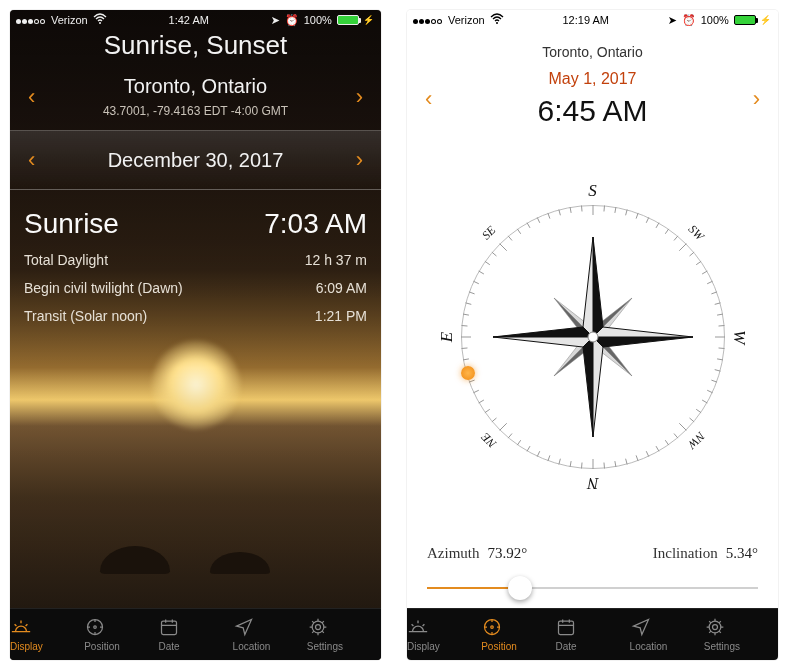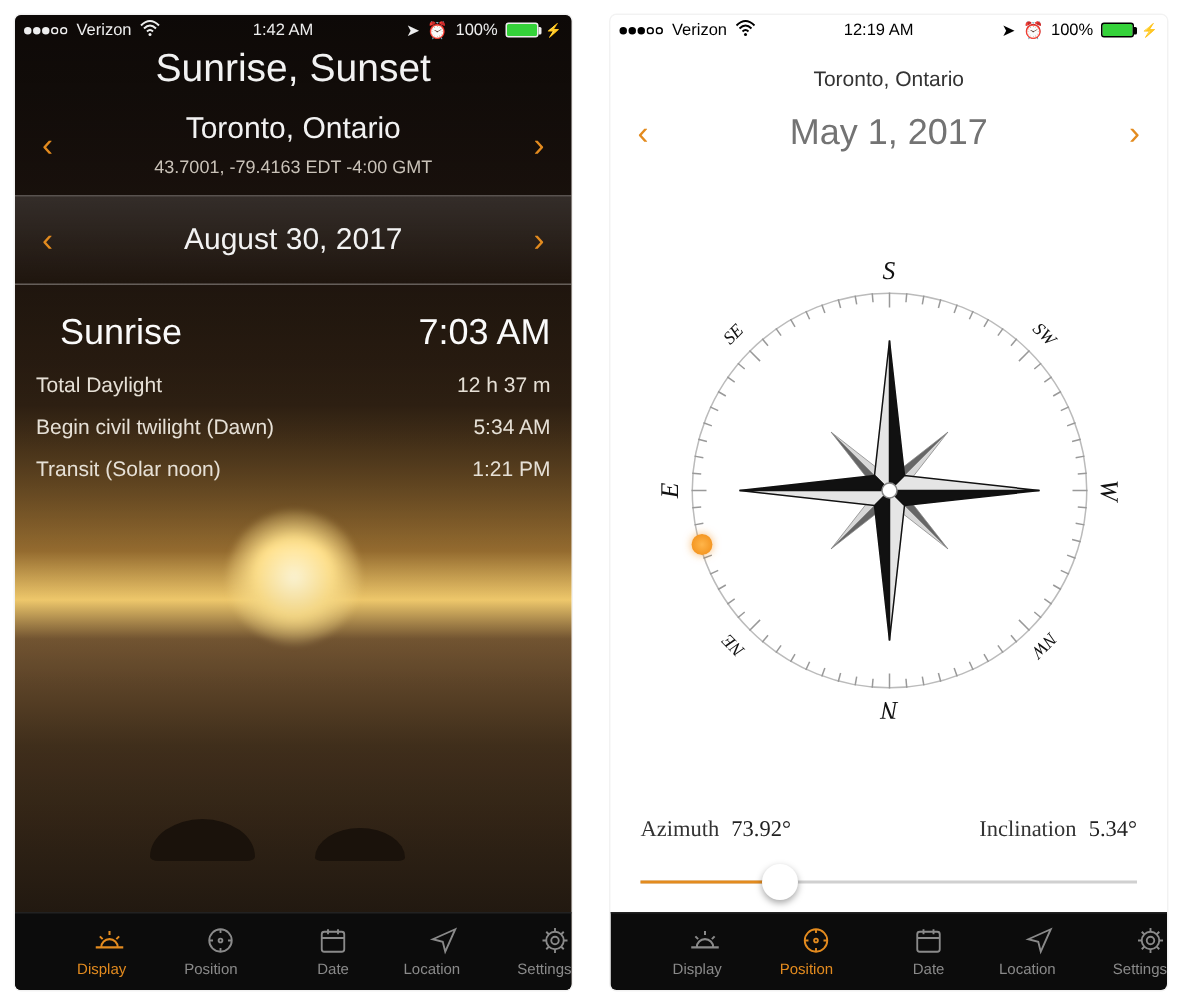"May 1, 2017" .r-date { color: #737373 -> #c2410c; font-size: 24px -> 16px }
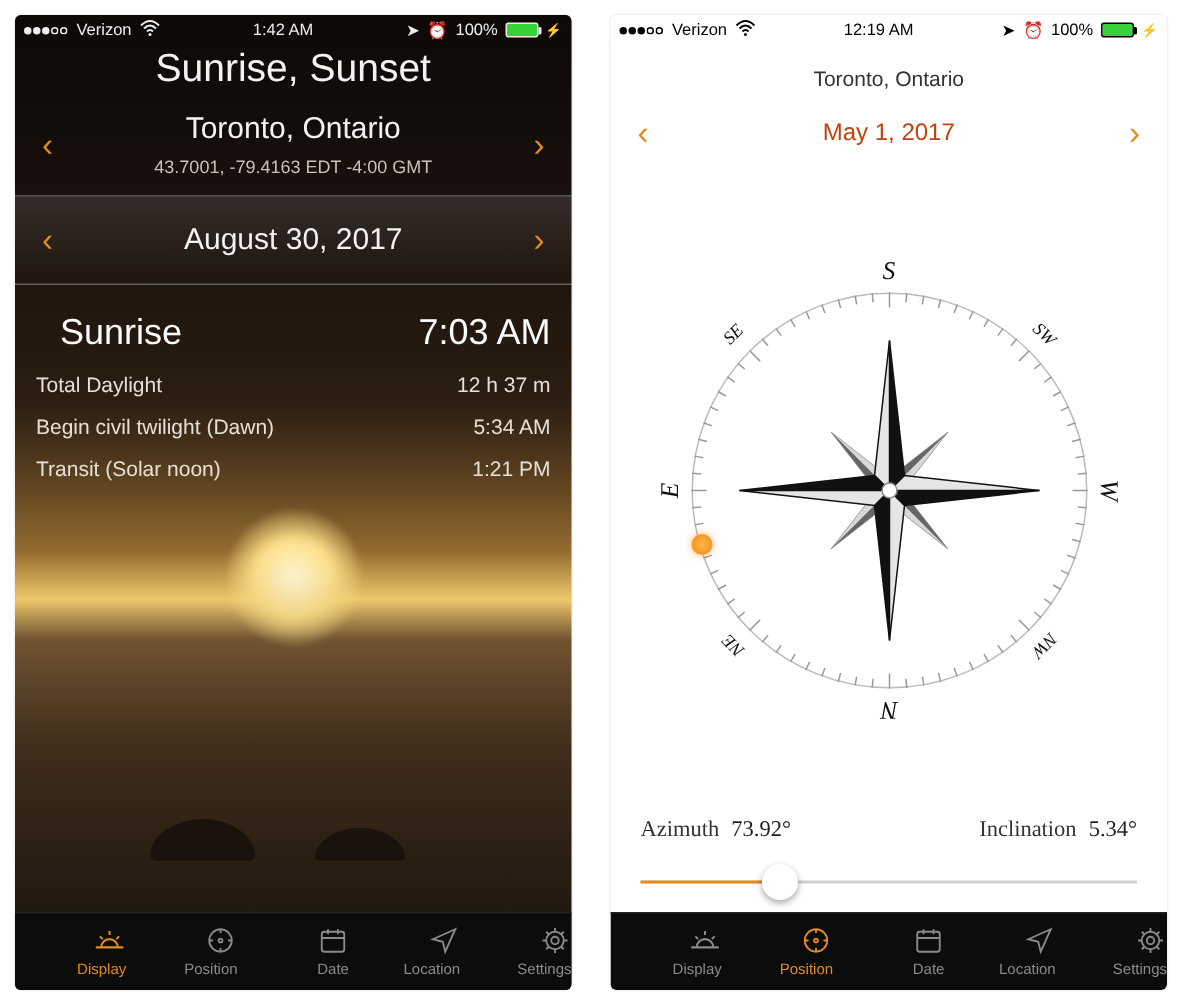"6:45 AM" div.r-time { html: none -> <div>6:45 AM</div> }
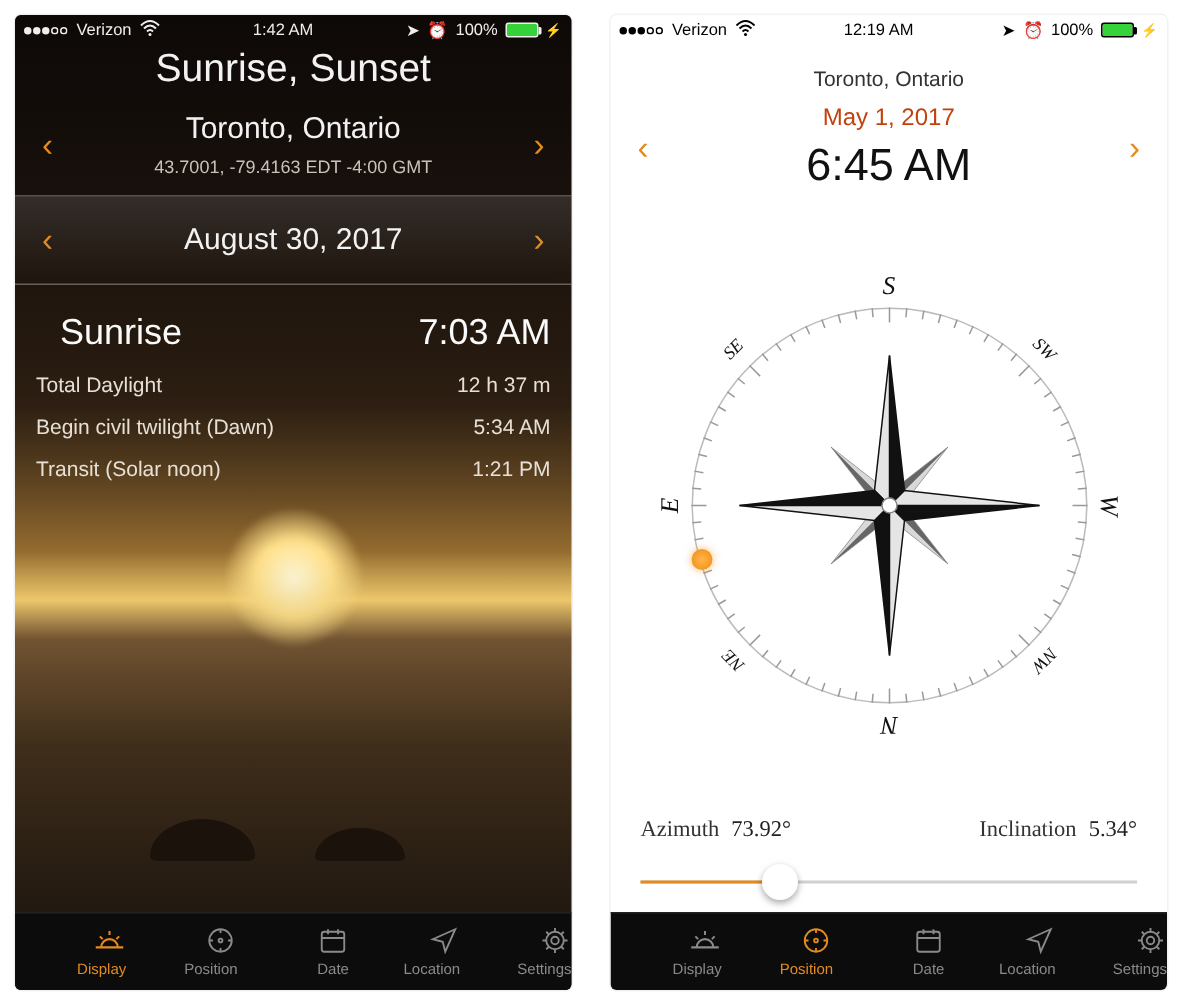"August 30, 2017" div.date { text: August -> December }
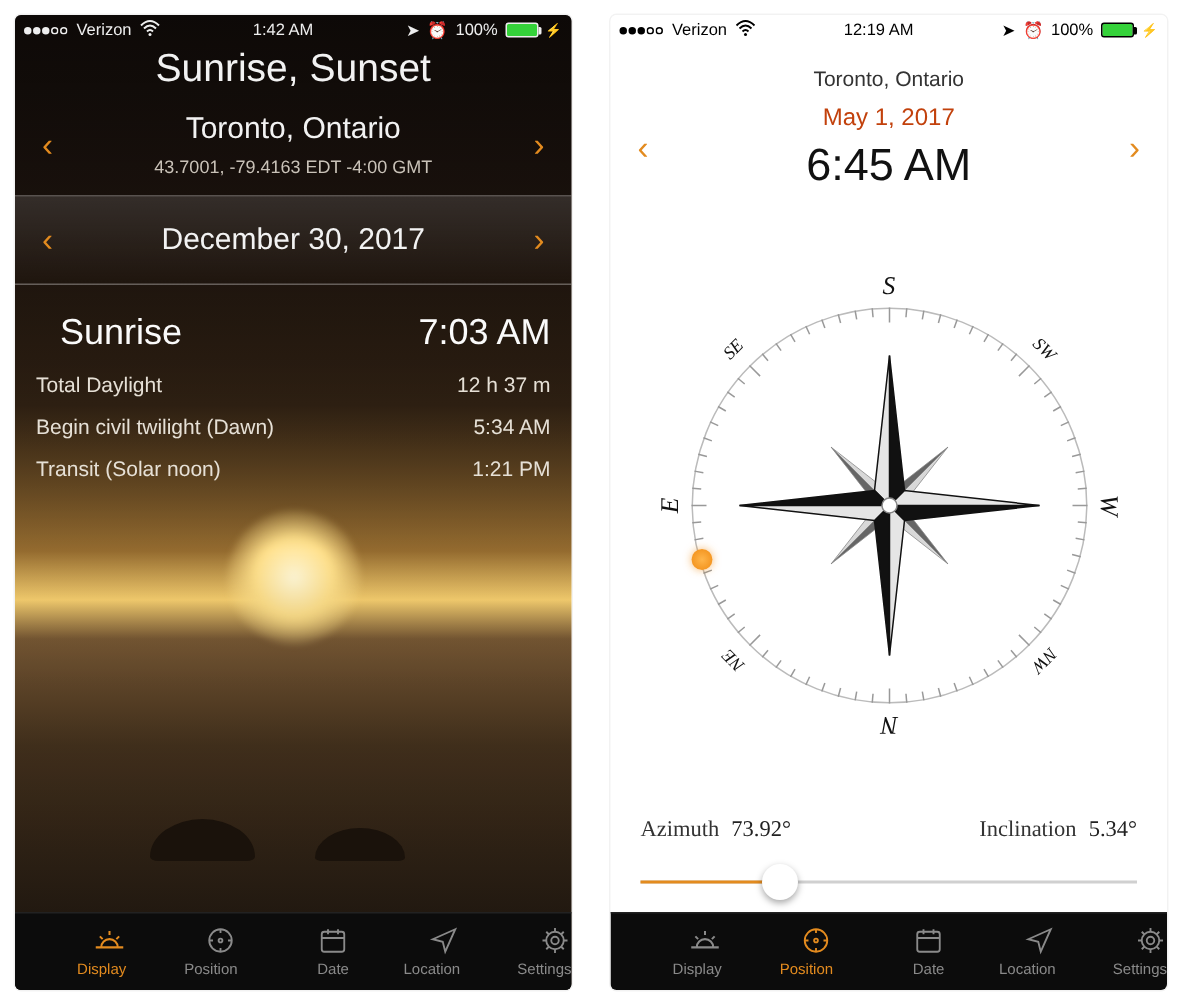"Sunrise" .row-big { font-size: 24px -> 28px; margin-left: 16px -> none }
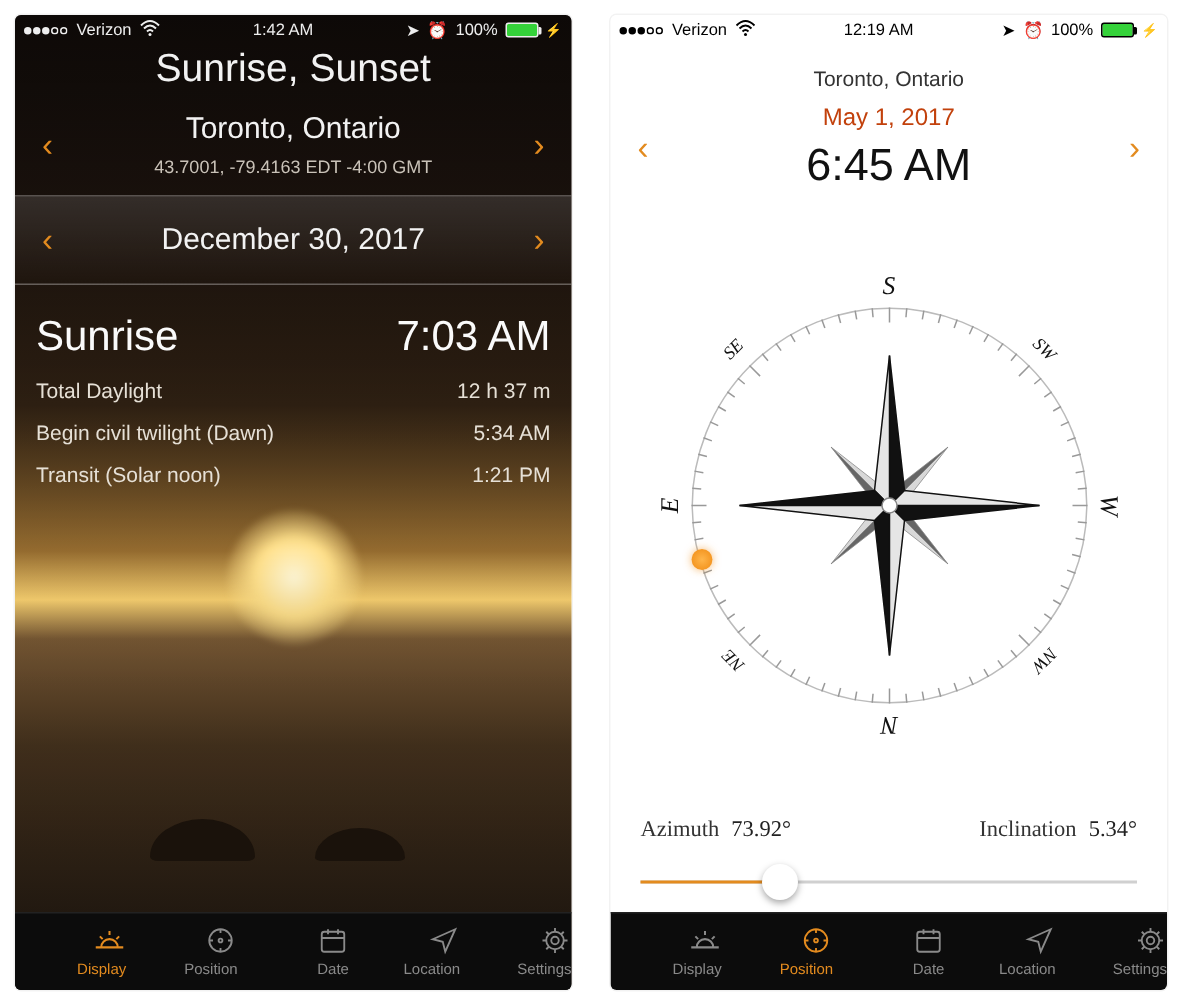"5:34 AM" span { text: 5:34 -> 6:09 }
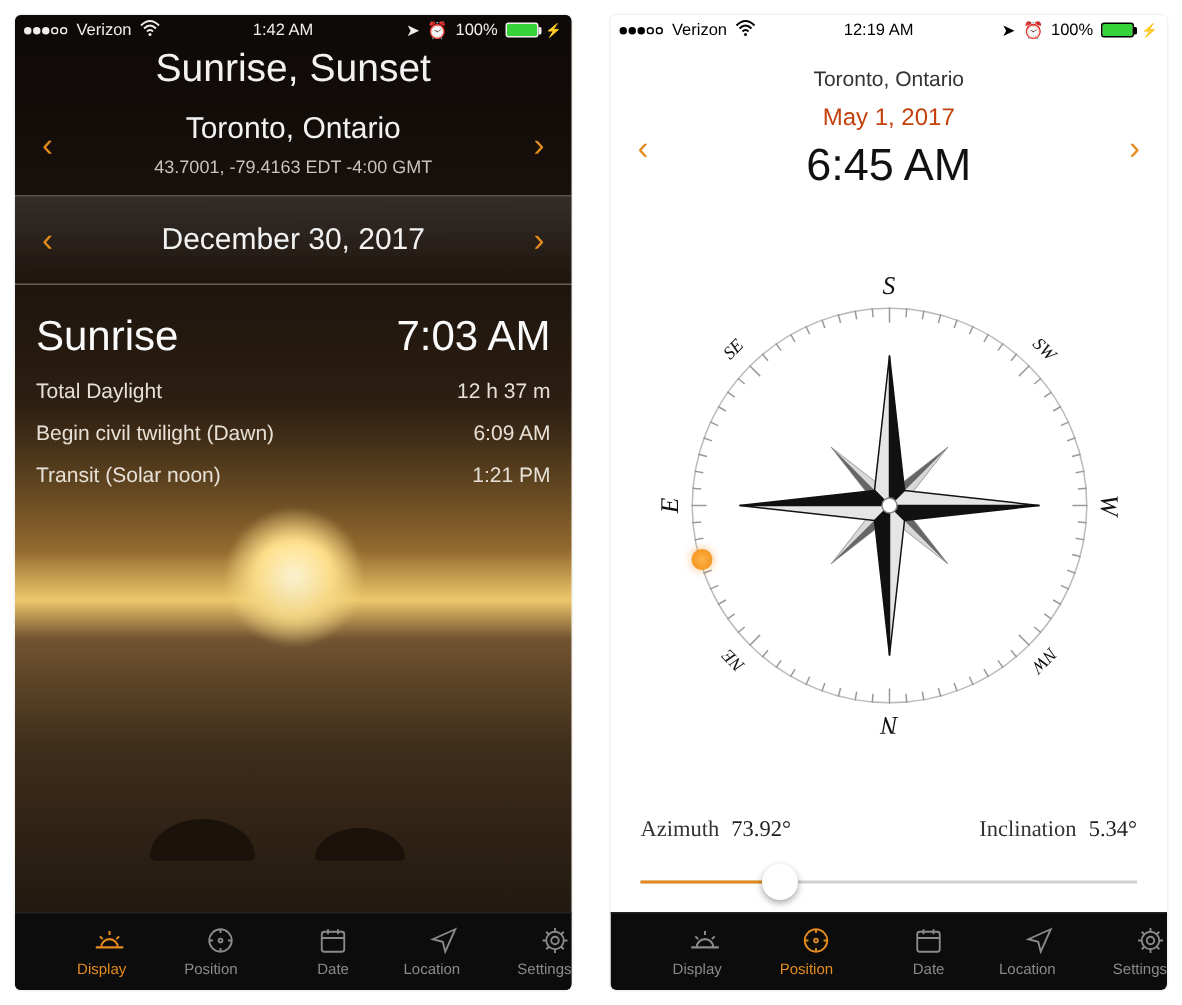"Display" .tab { align-items: flex-end -> flex-start }
